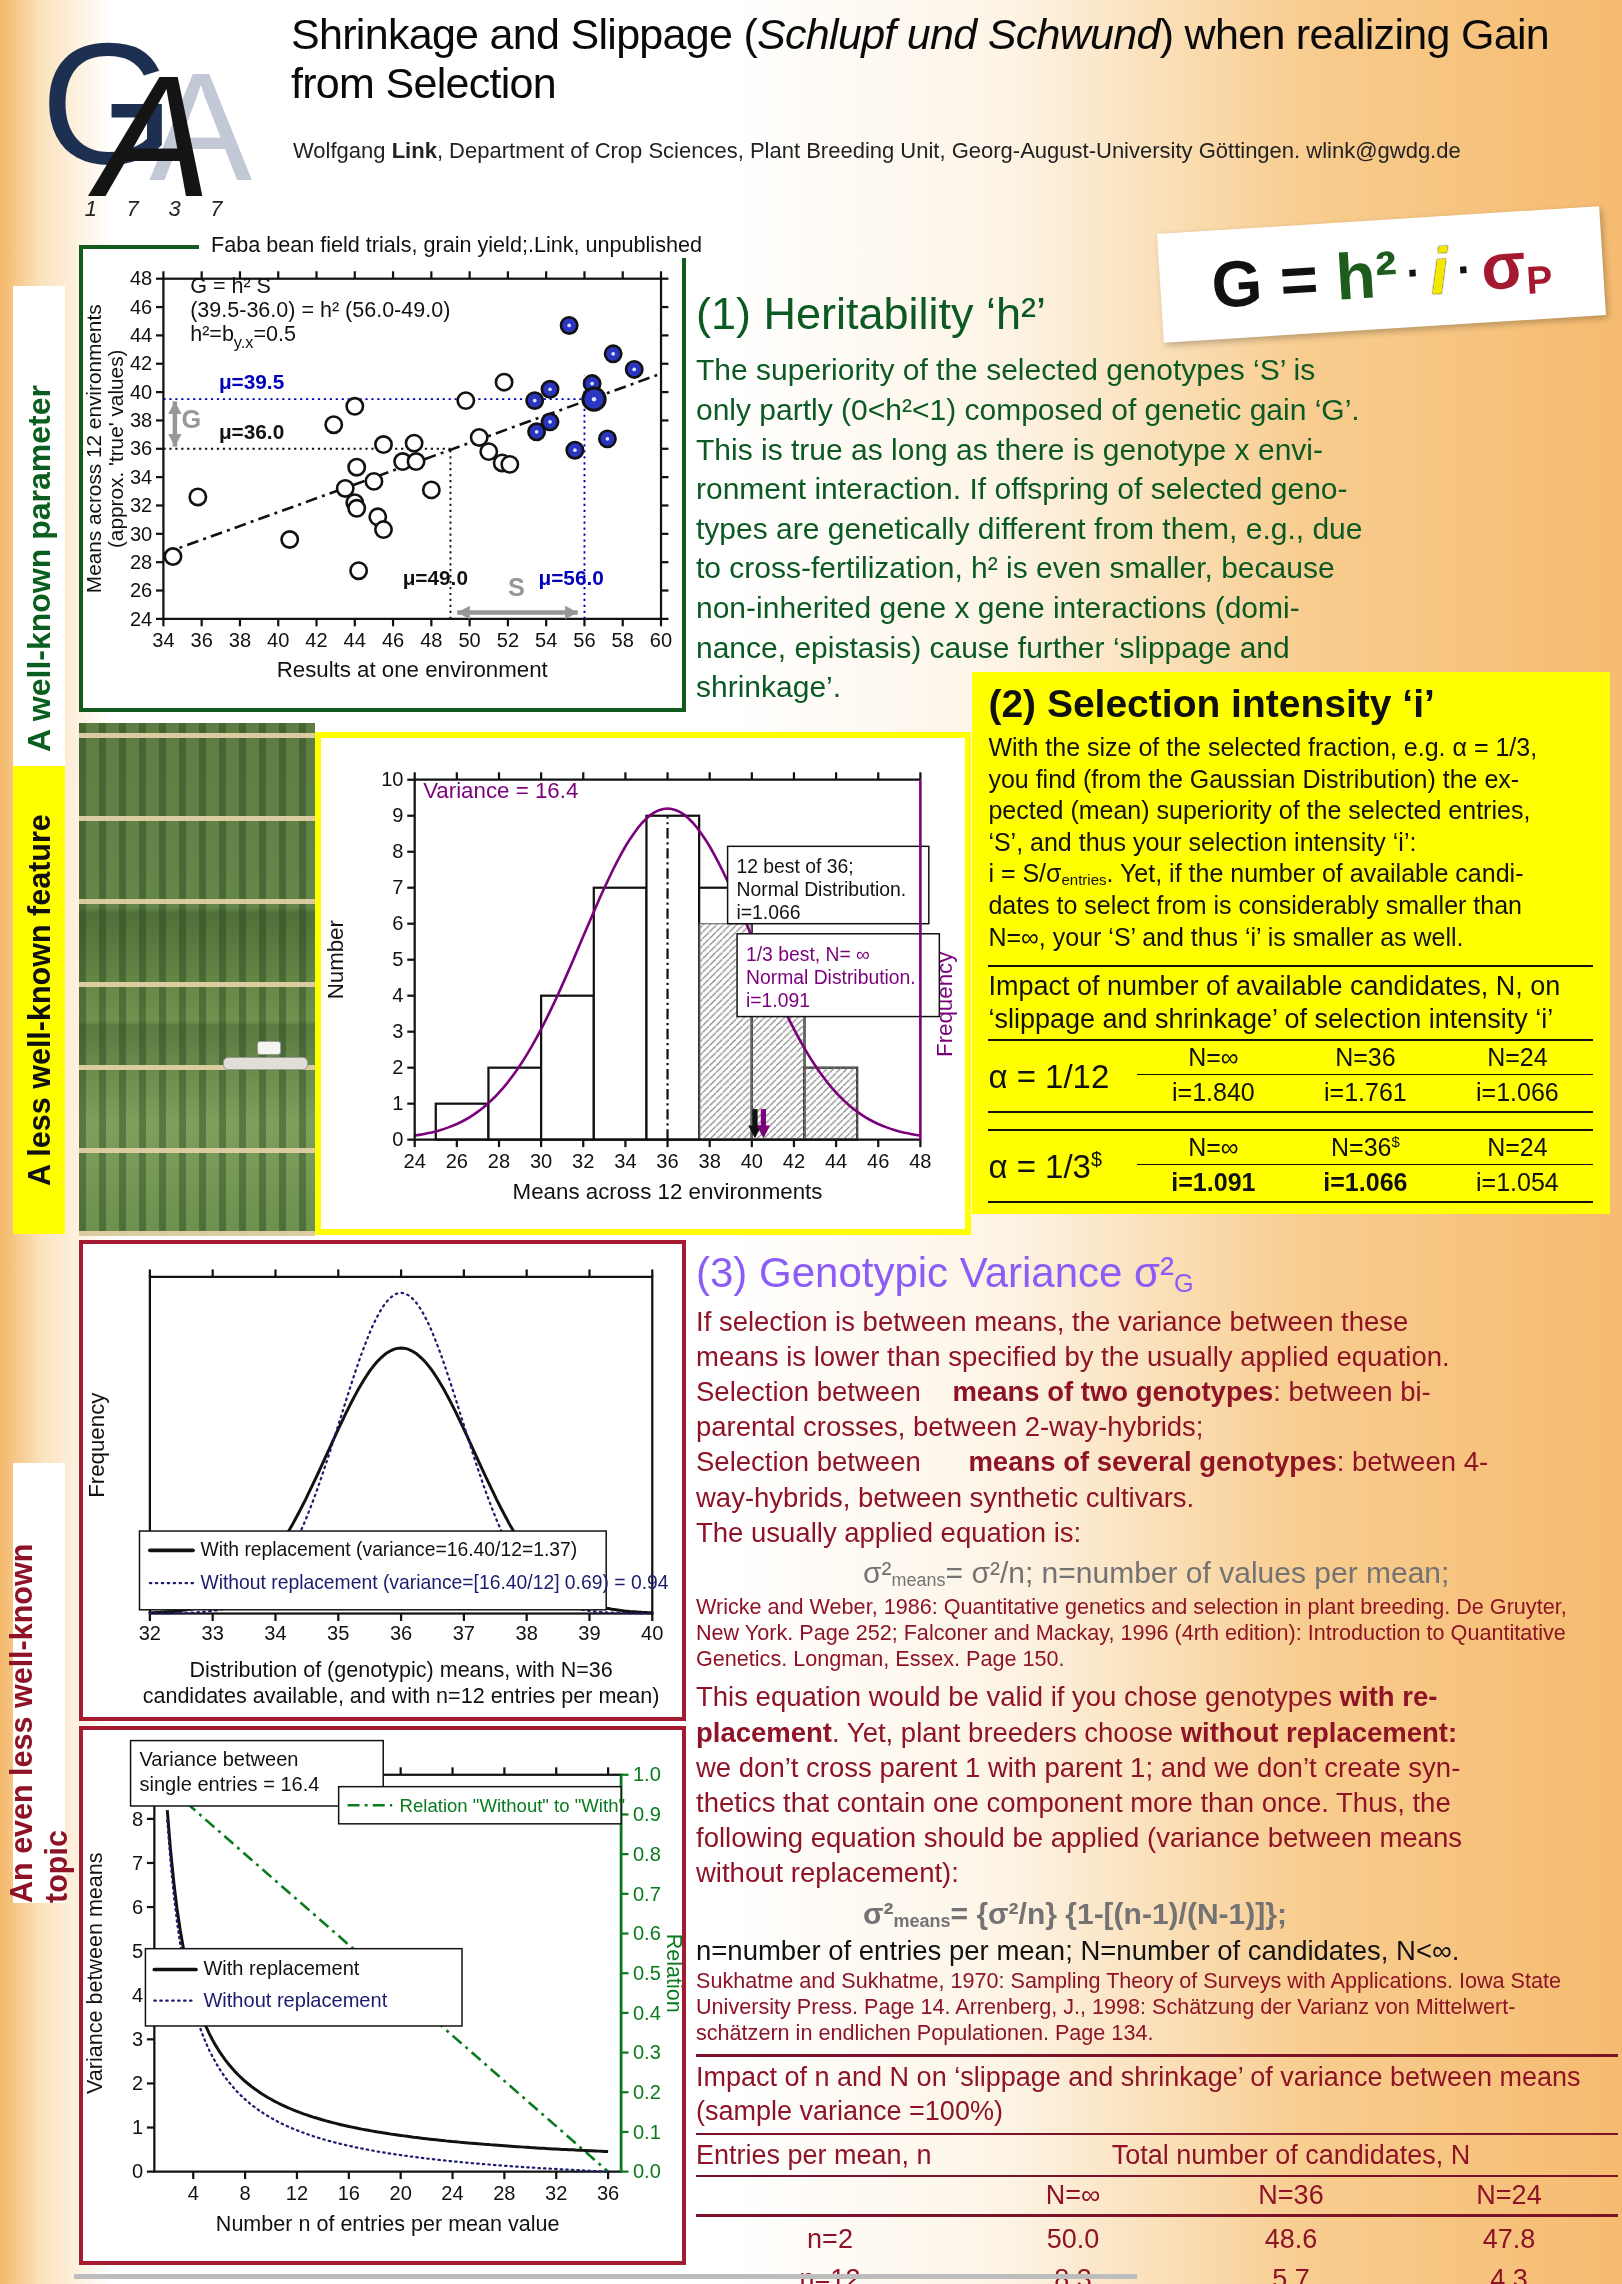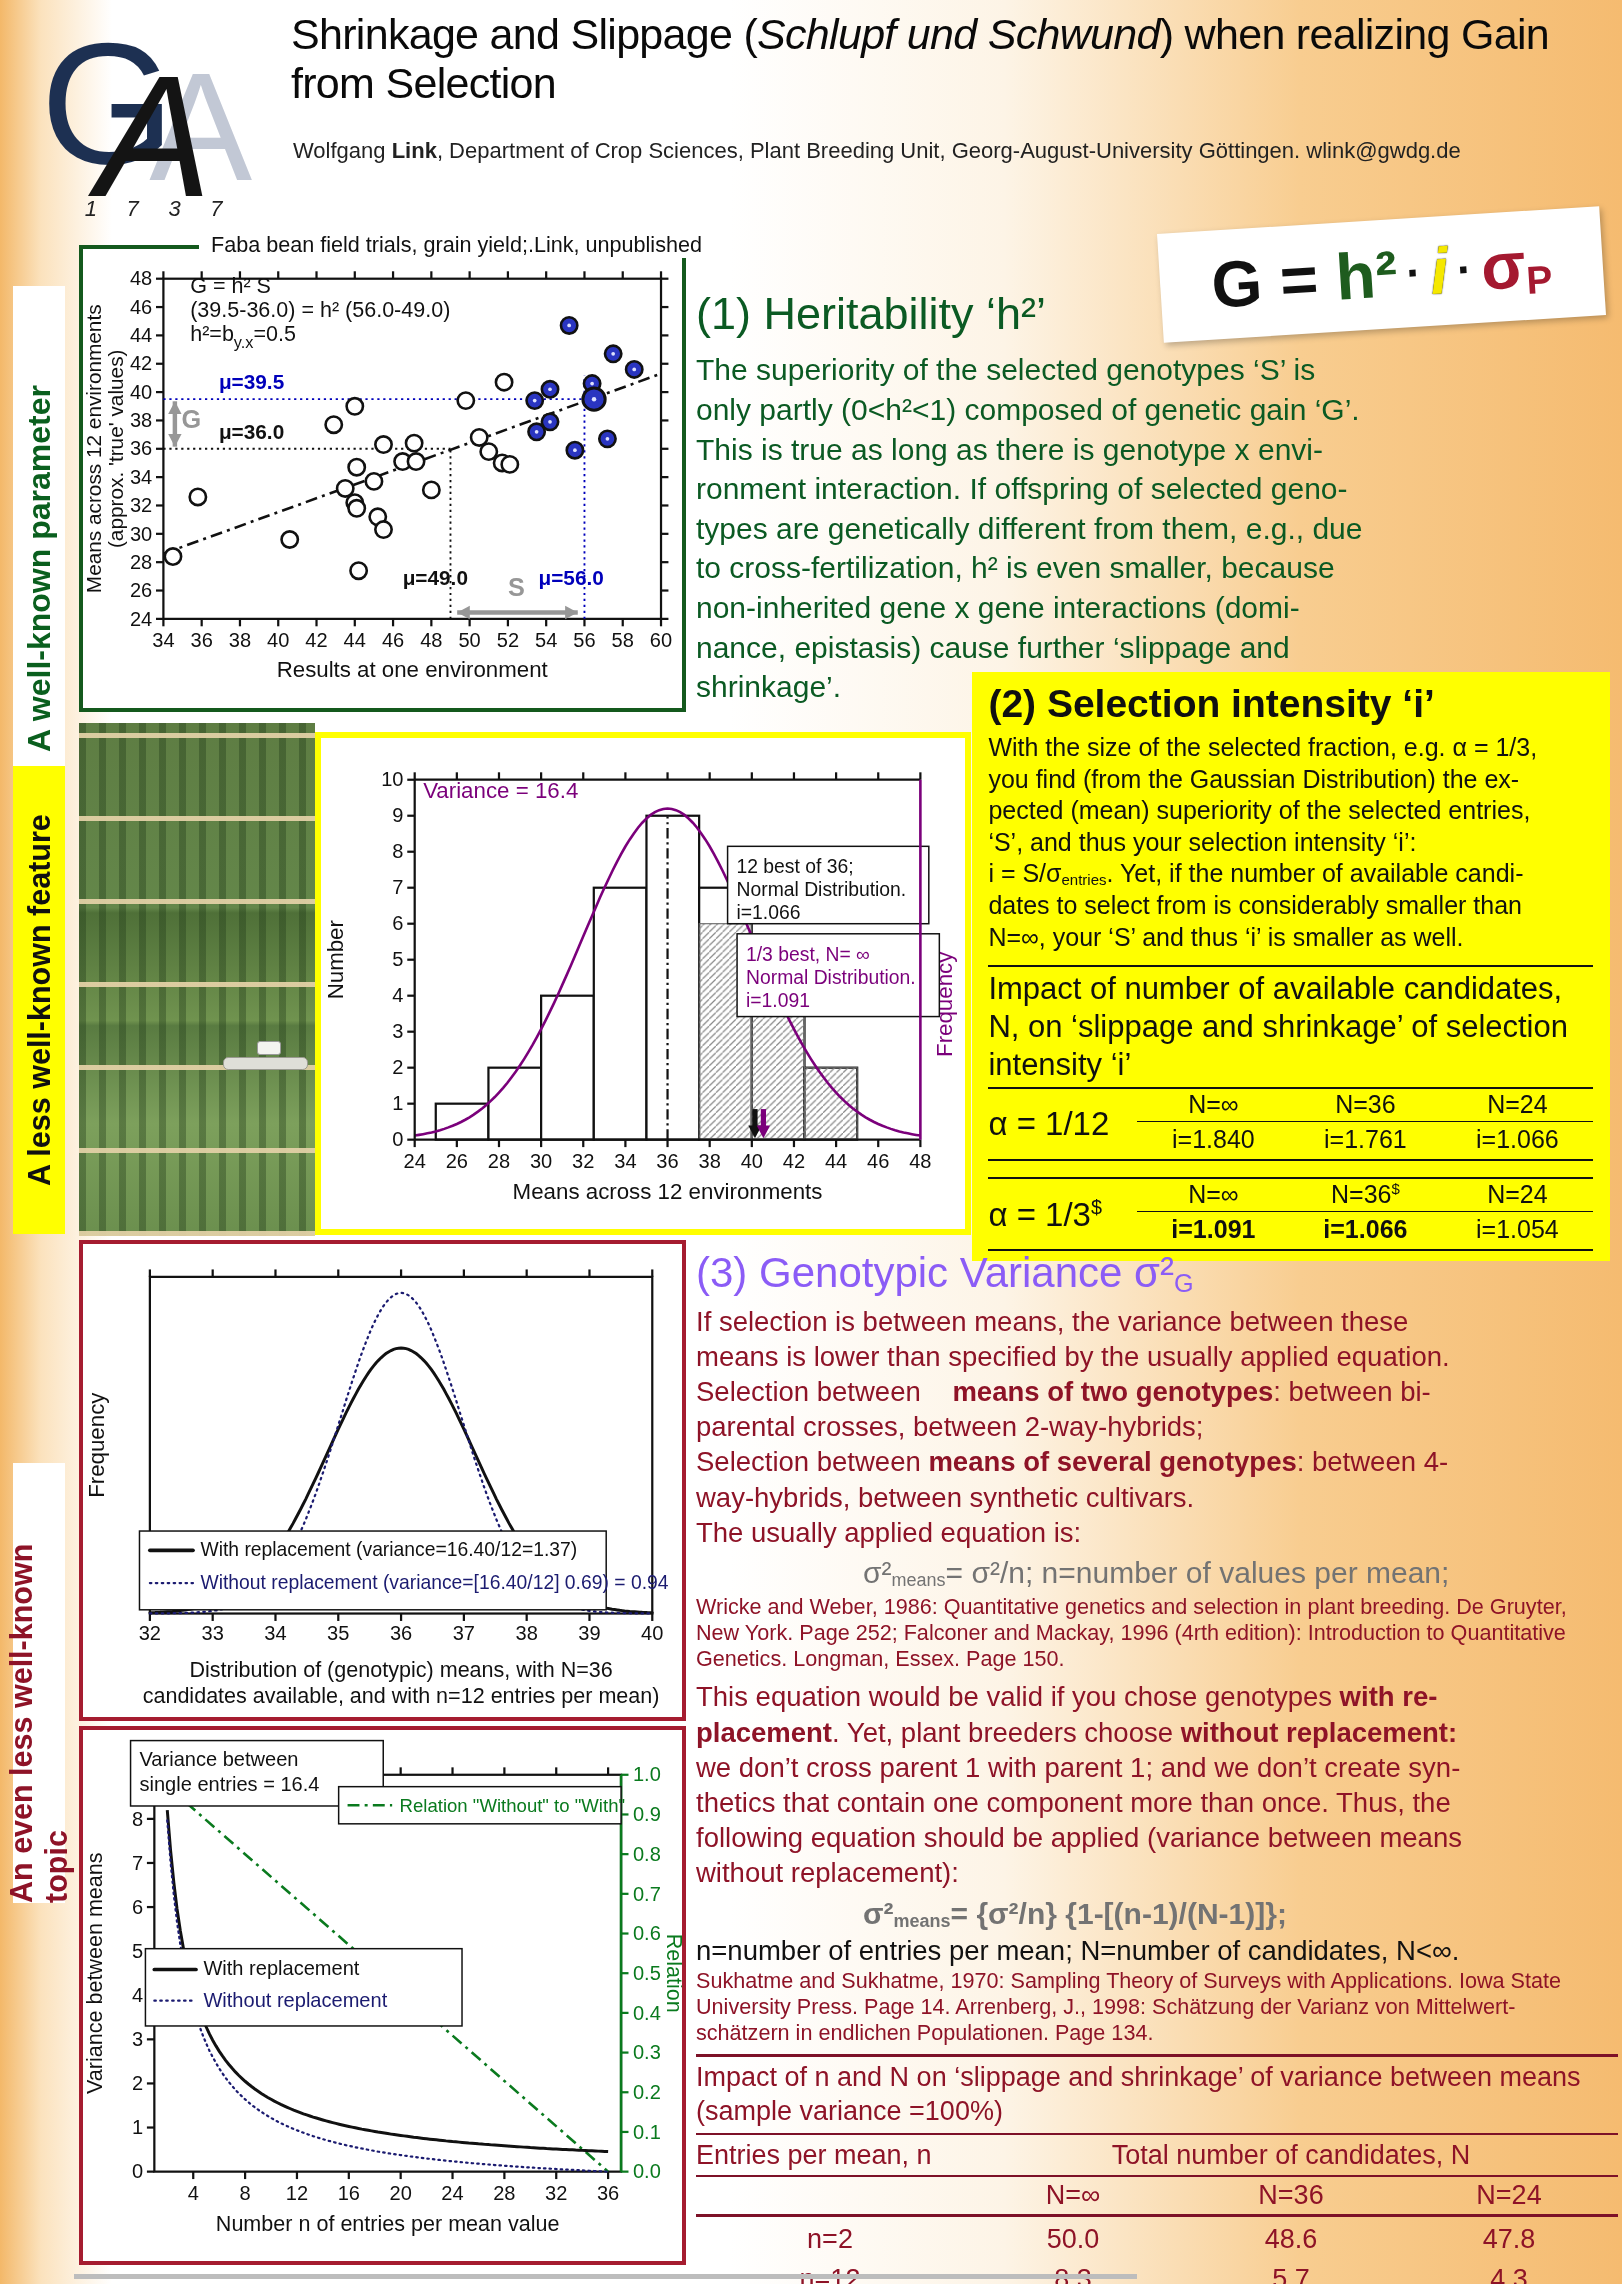"Impact of number of available" .t2title { font-size: 31px -> 27px }
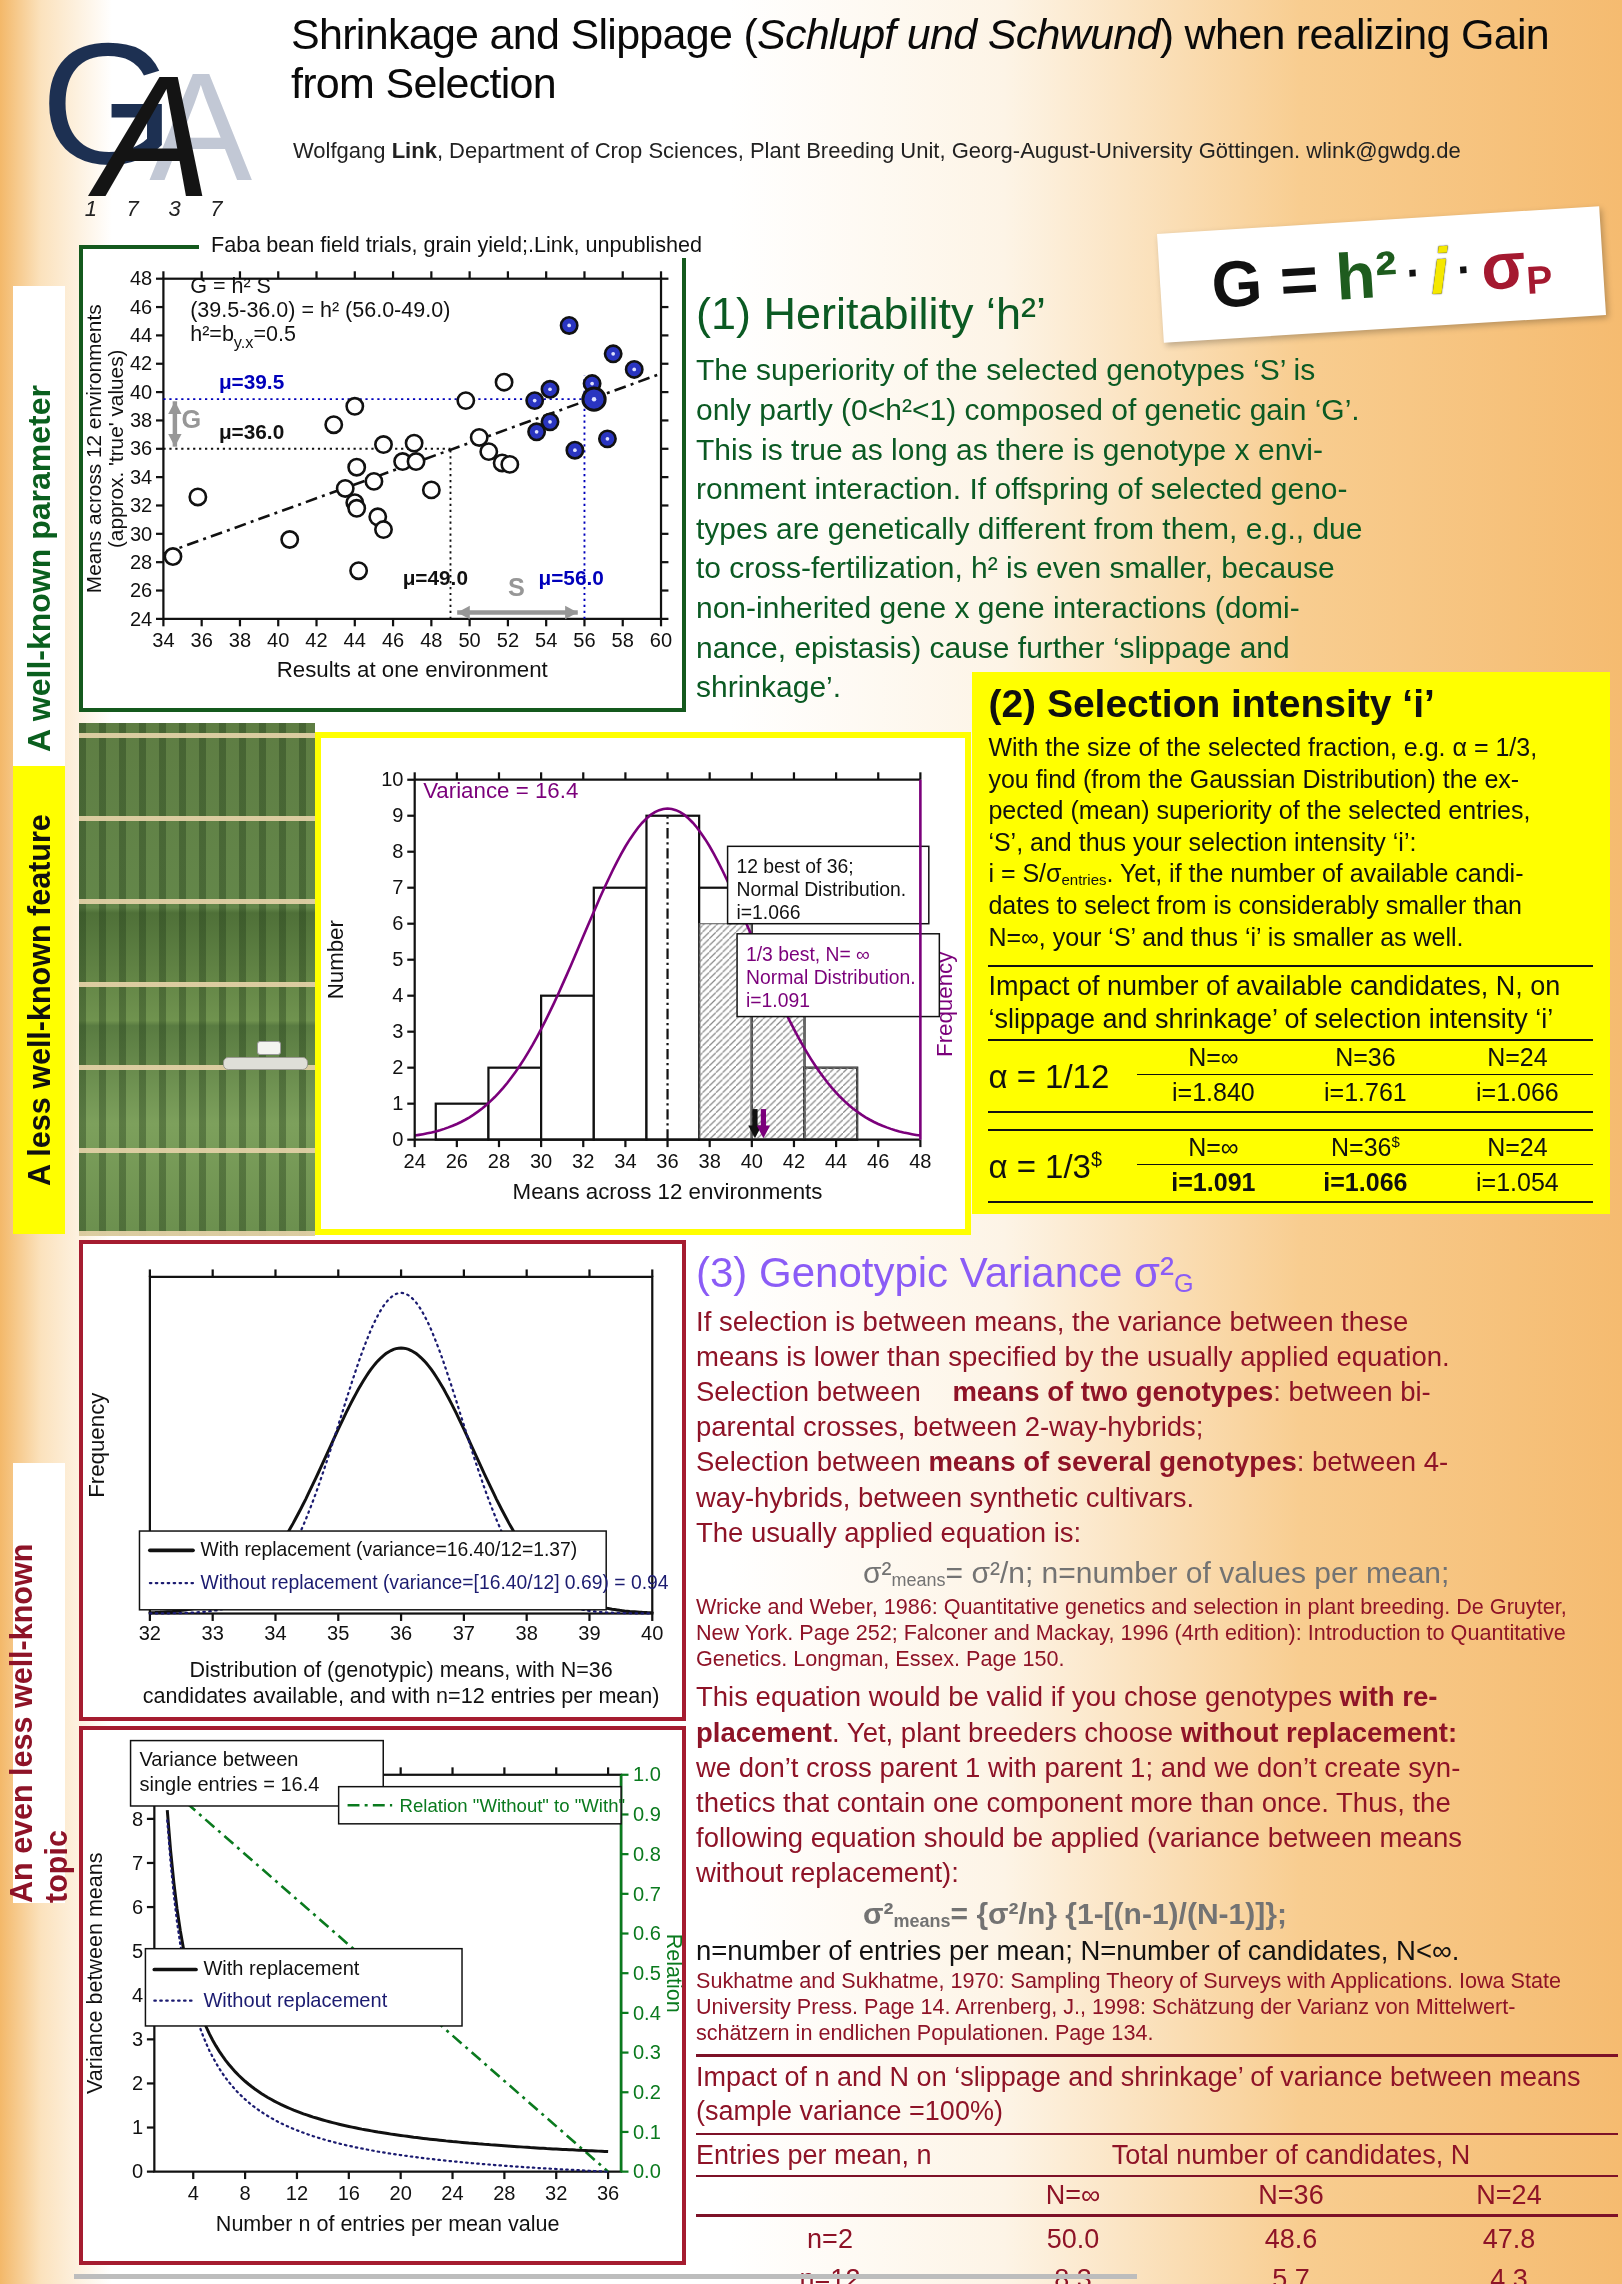"means of several genotypes" span { margin-left: none -> 40px }
